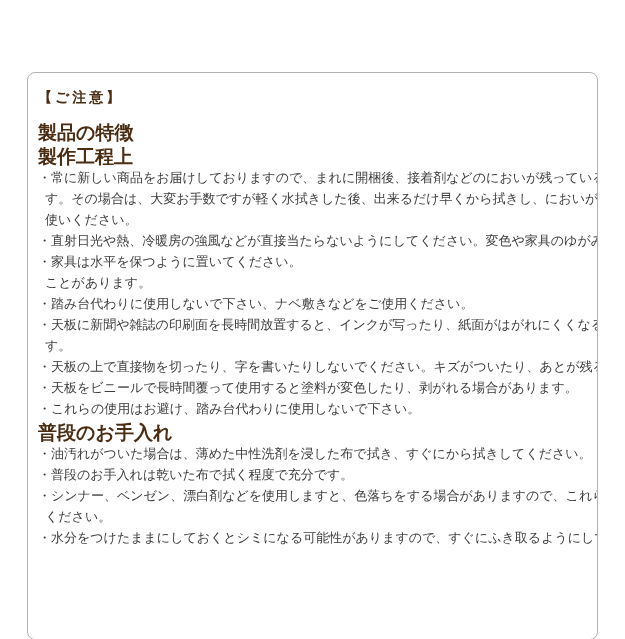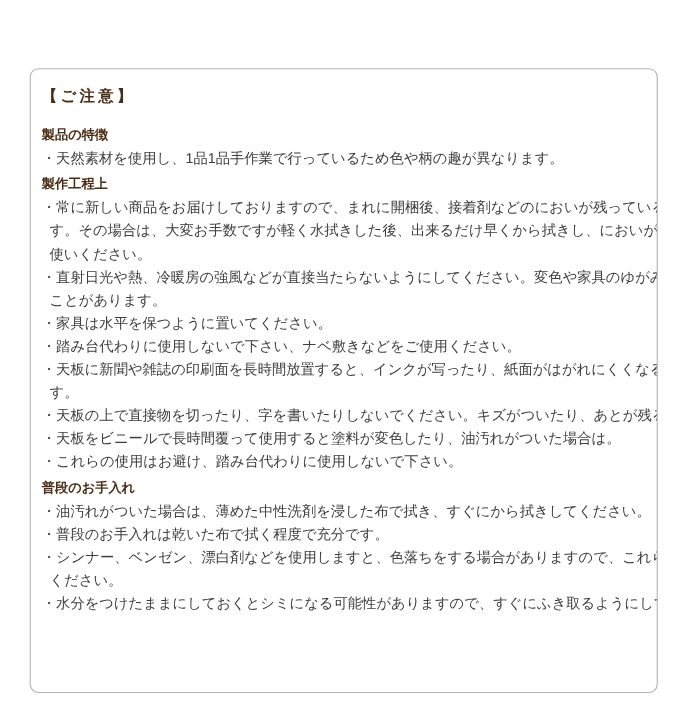"【ご注意】" .notice-box { top: 62px -> 72px }
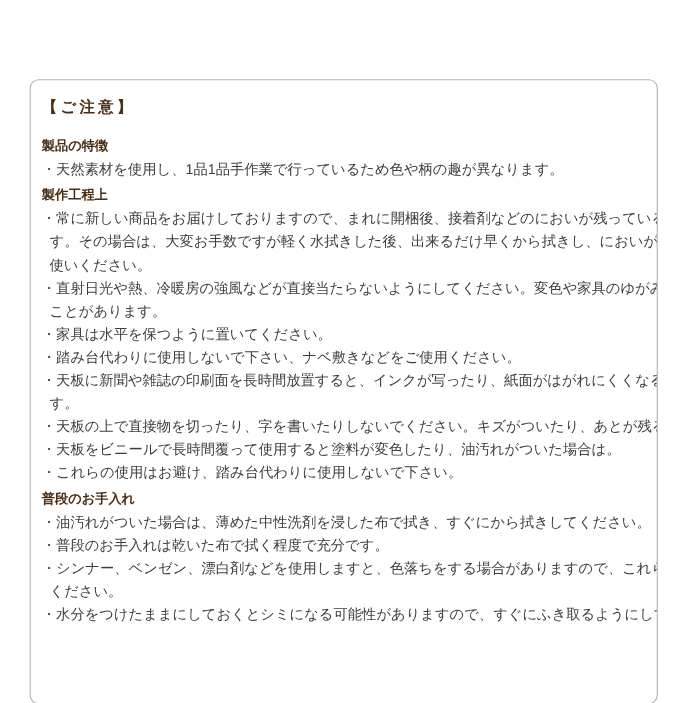"製品の特徴" .sec-heading { font-size: 12px -> 19px }
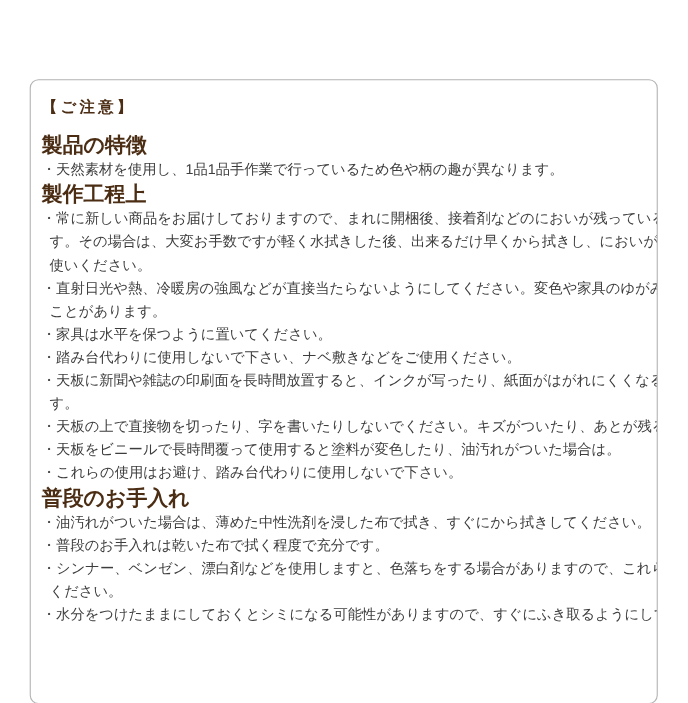"・天然素材を使用し、1品1品手作業で行っているため色や柄の趣が異なります。" div.line { html: <div>・天然素材を使用し、1品1品手作業で行っているため色や柄の趣が異なります。</div> -> none }
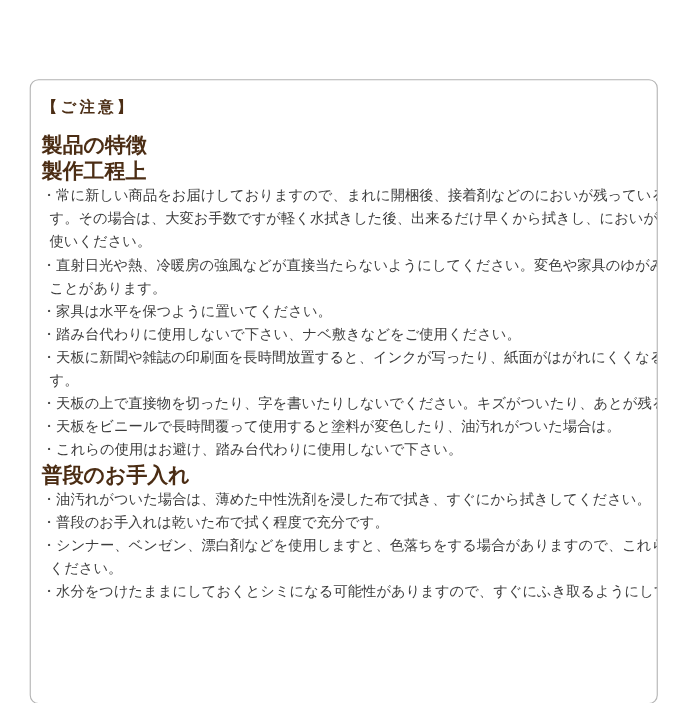"ことがあります。" div.line { order: before "・家具は水平を保つように置いてください。" -> after "・家具は水平を保つように置いてください。" }
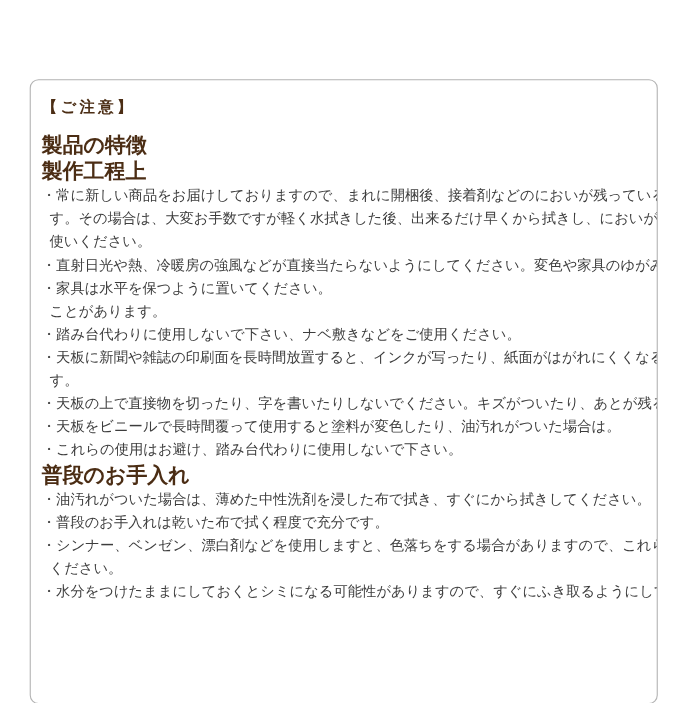"・天板をビニールで長時間覆って使用すると塗料が変色したり、油汚れがついた場合は。" div.line { text: 油汚れがついた場合は -> 剥がれる場合があります }
